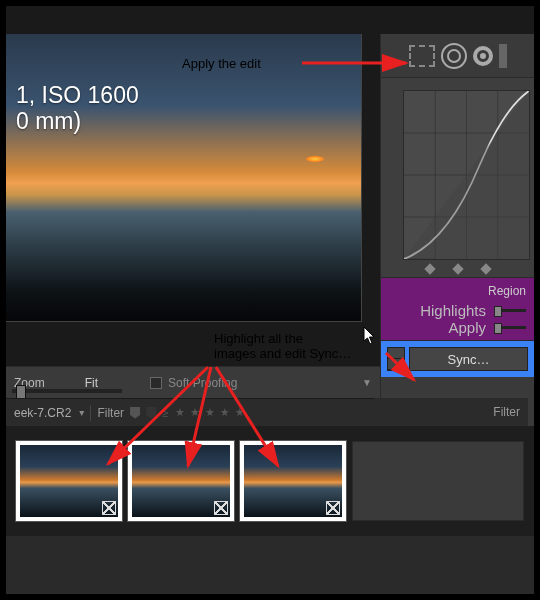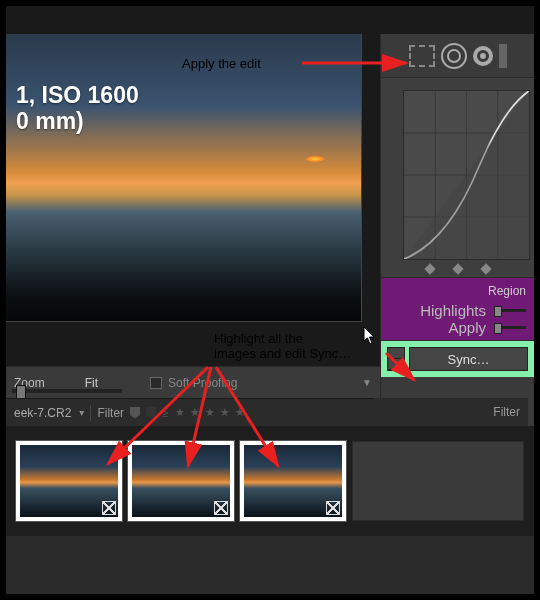"1, ISO 1600" .meta-overlay { font-weight: 700 -> 400 }
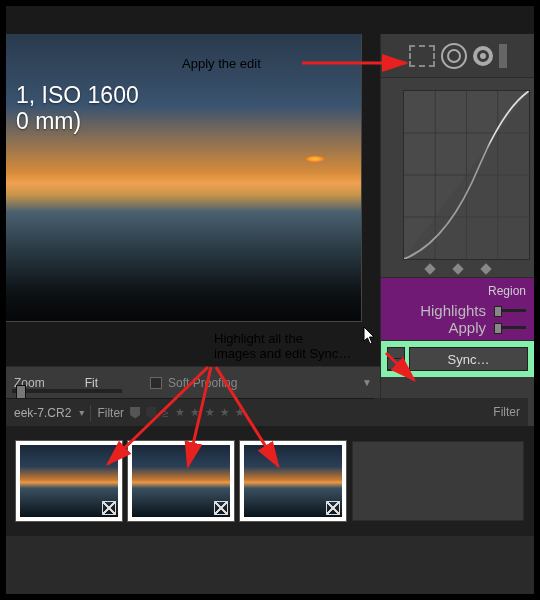"Sync…" .sync-bar { background: #86efac -> #3b82f6 }
